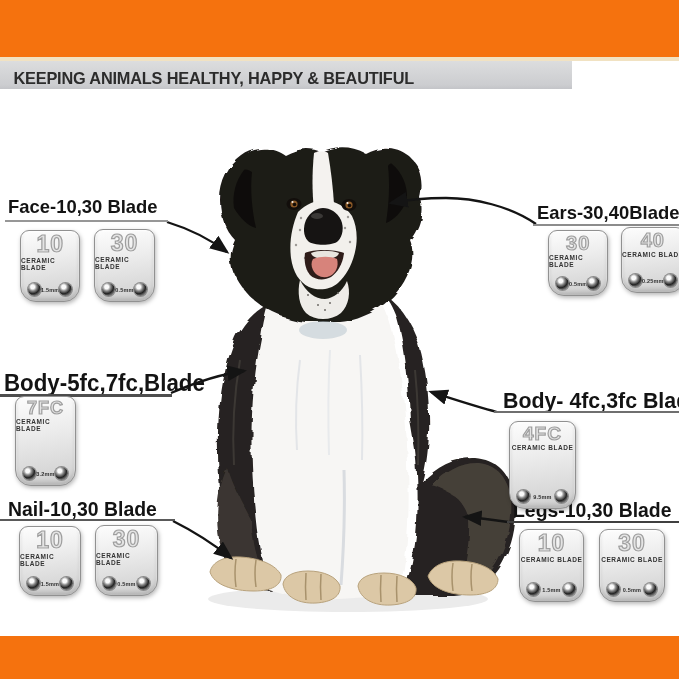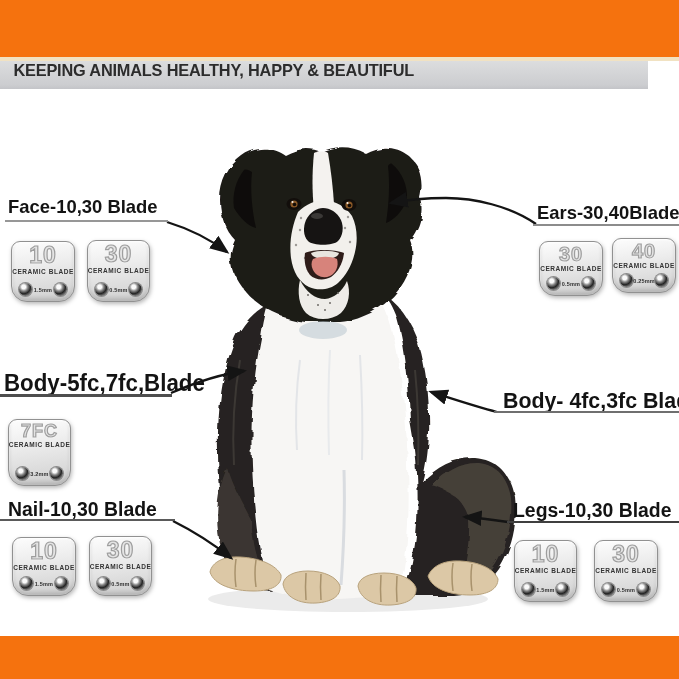"KEEPING ANIMALS HEALTHY, HAPPY &" .banner { align-items: flex-start -> flex-end; width: 648px -> 572px }
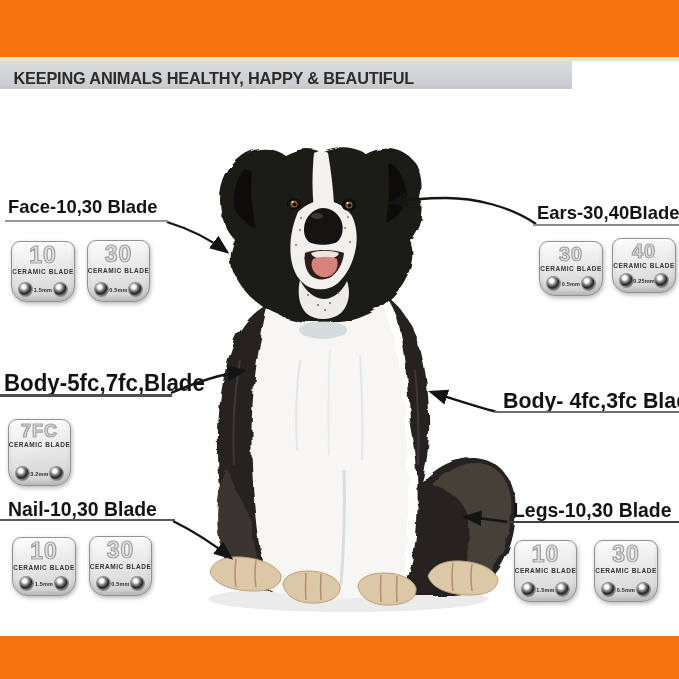"10" .blade { align-items: center -> none; flex-direction: column -> row }
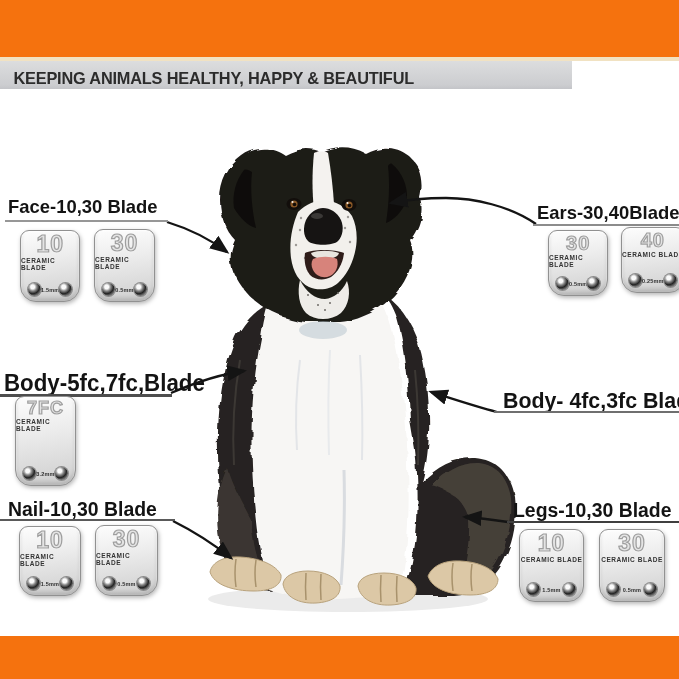"4FC" div.blade { html: none -> <div> <div></div> <div> <div>4FC</div> <div>Ceramic Blade</div> <div> <span></span> <span>9.5mm</span> <span></span> </div> </div> </div> }
